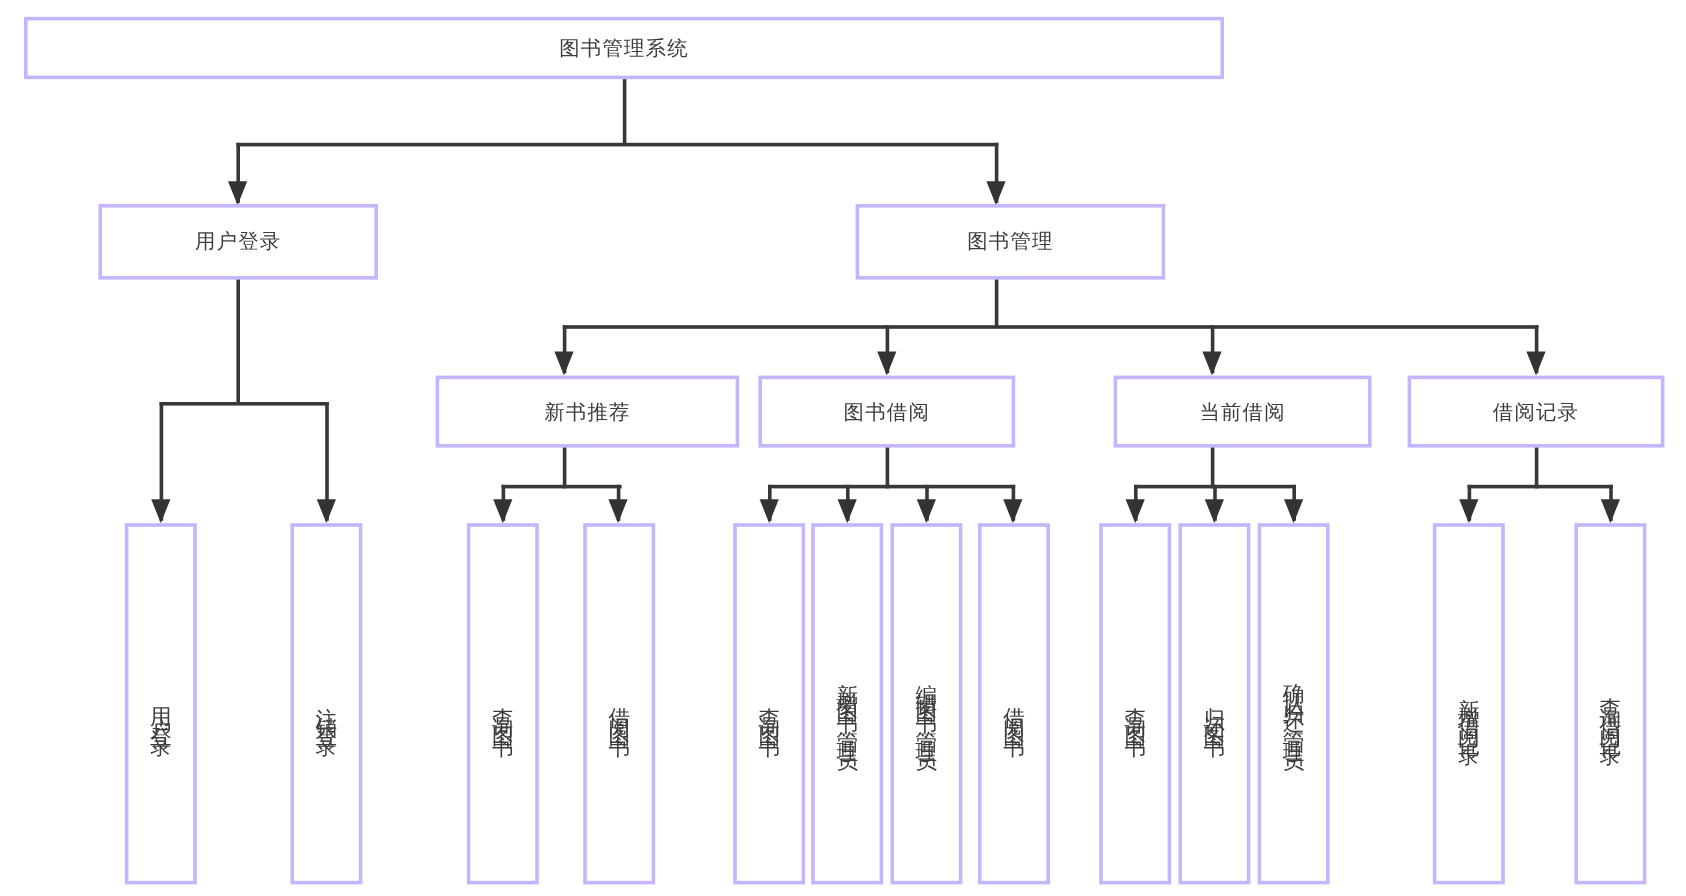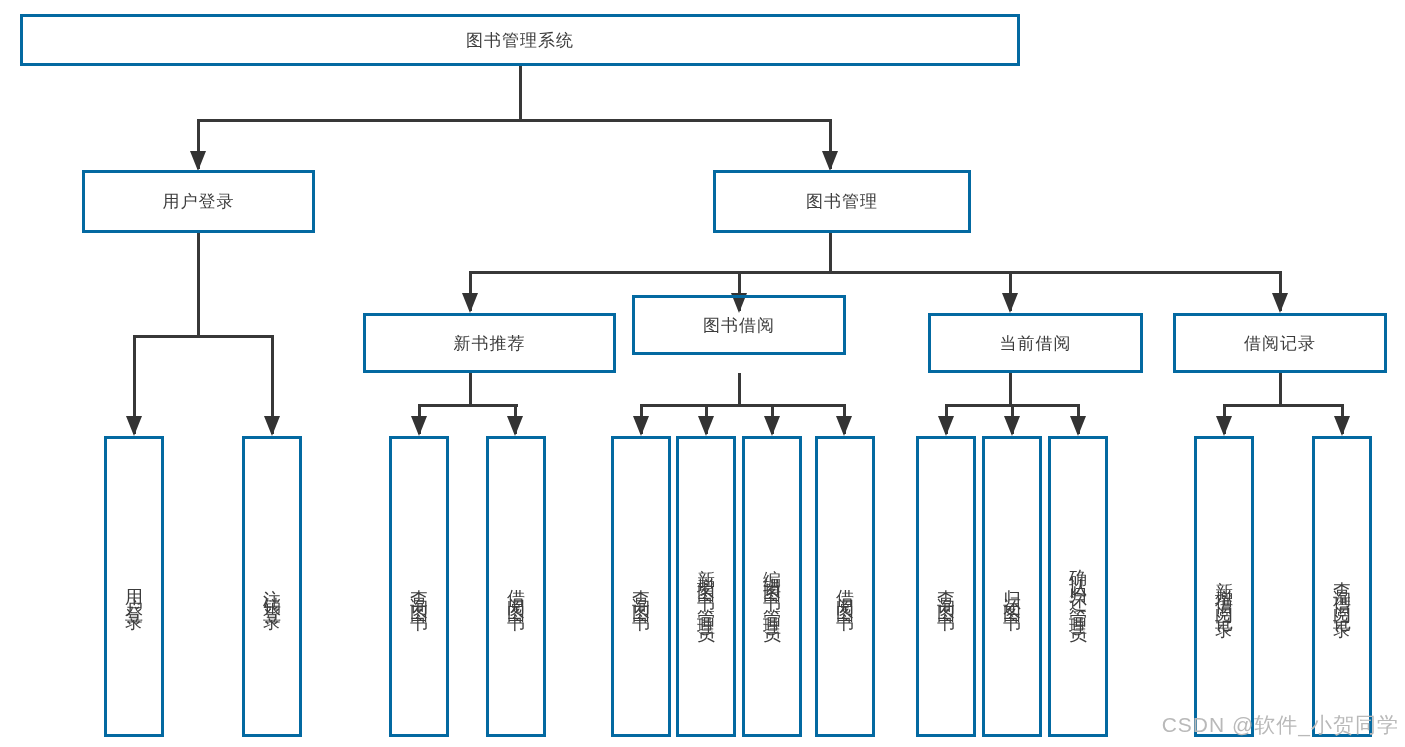"图书管理系统" .node { border: 3px solid #0369a1 -> 3px solid #c4b5fd }
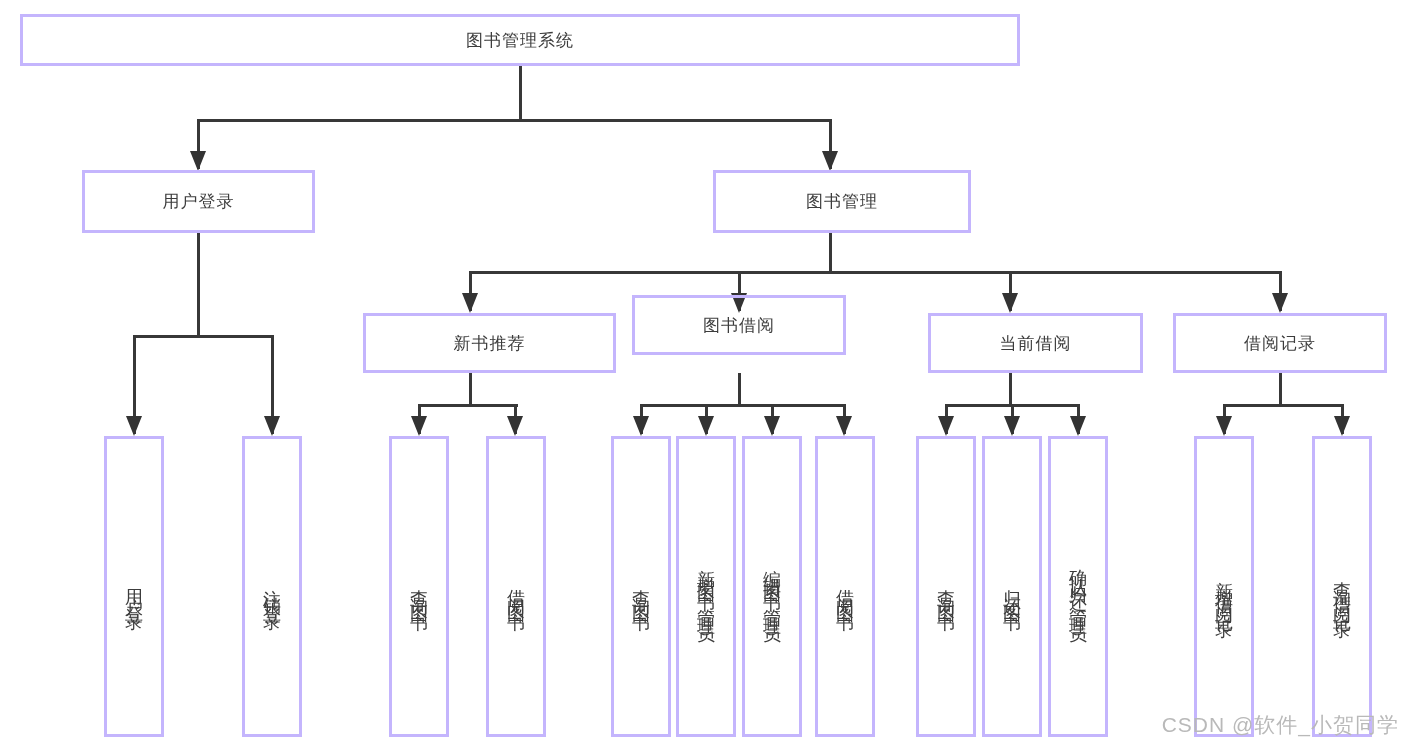"图书借阅" div.node { top: 295px -> 313px }
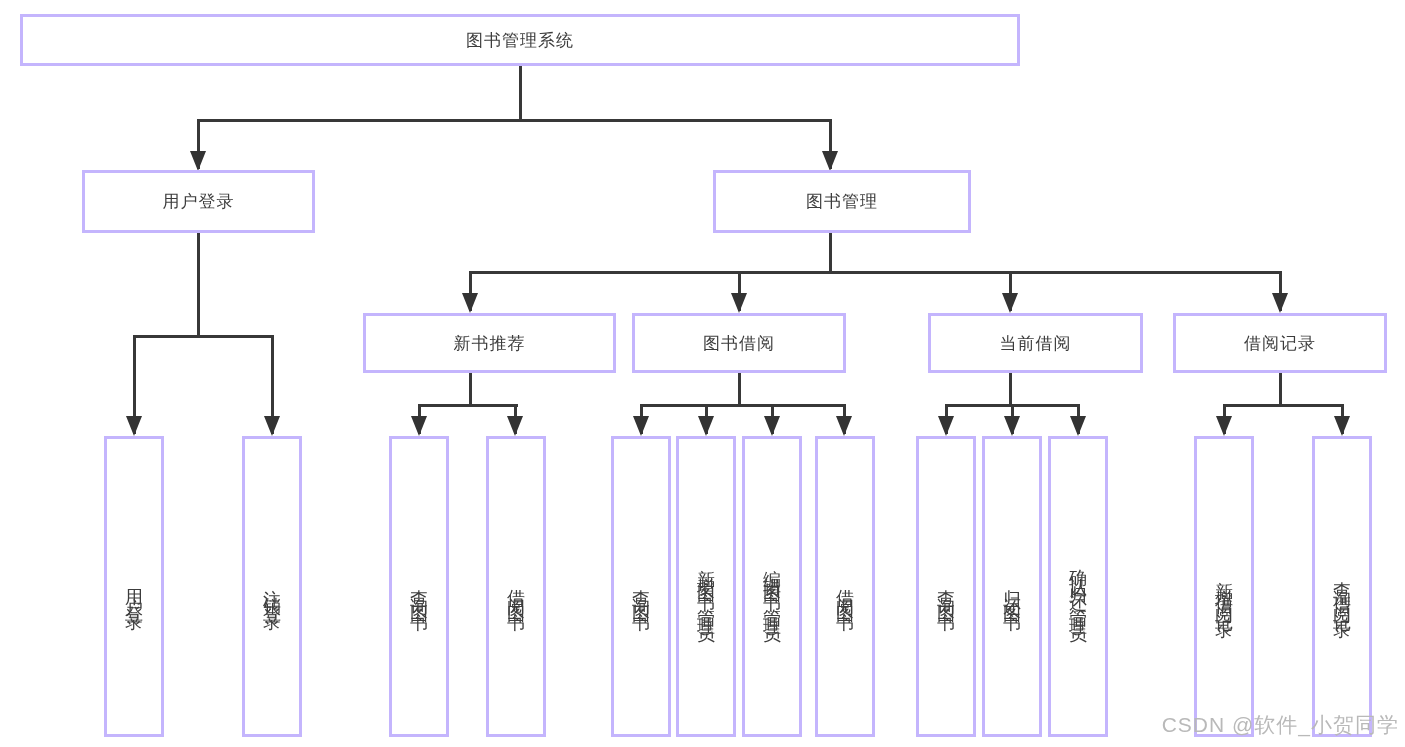"CSDN @软件_小贺同学" div.watermark { html: <div>CSDN @软件_小贺同学</div> -> none }
